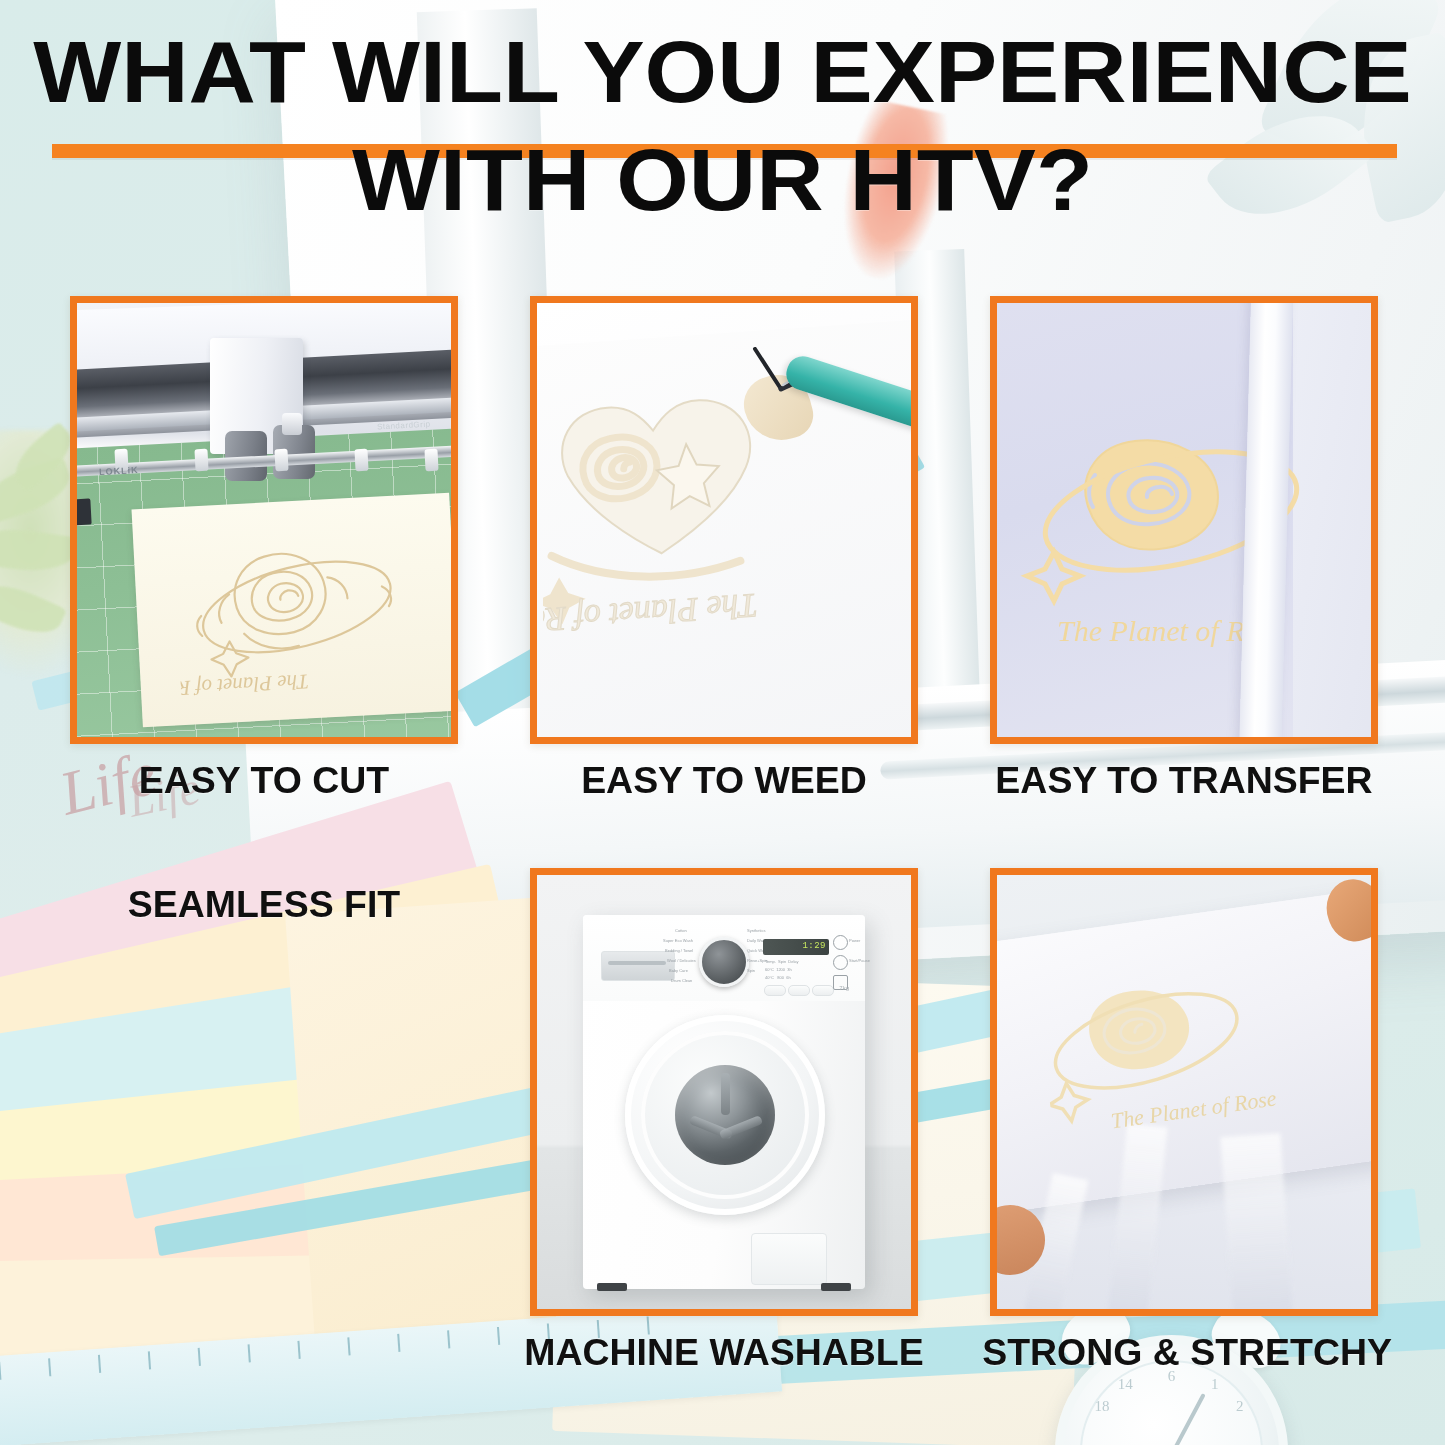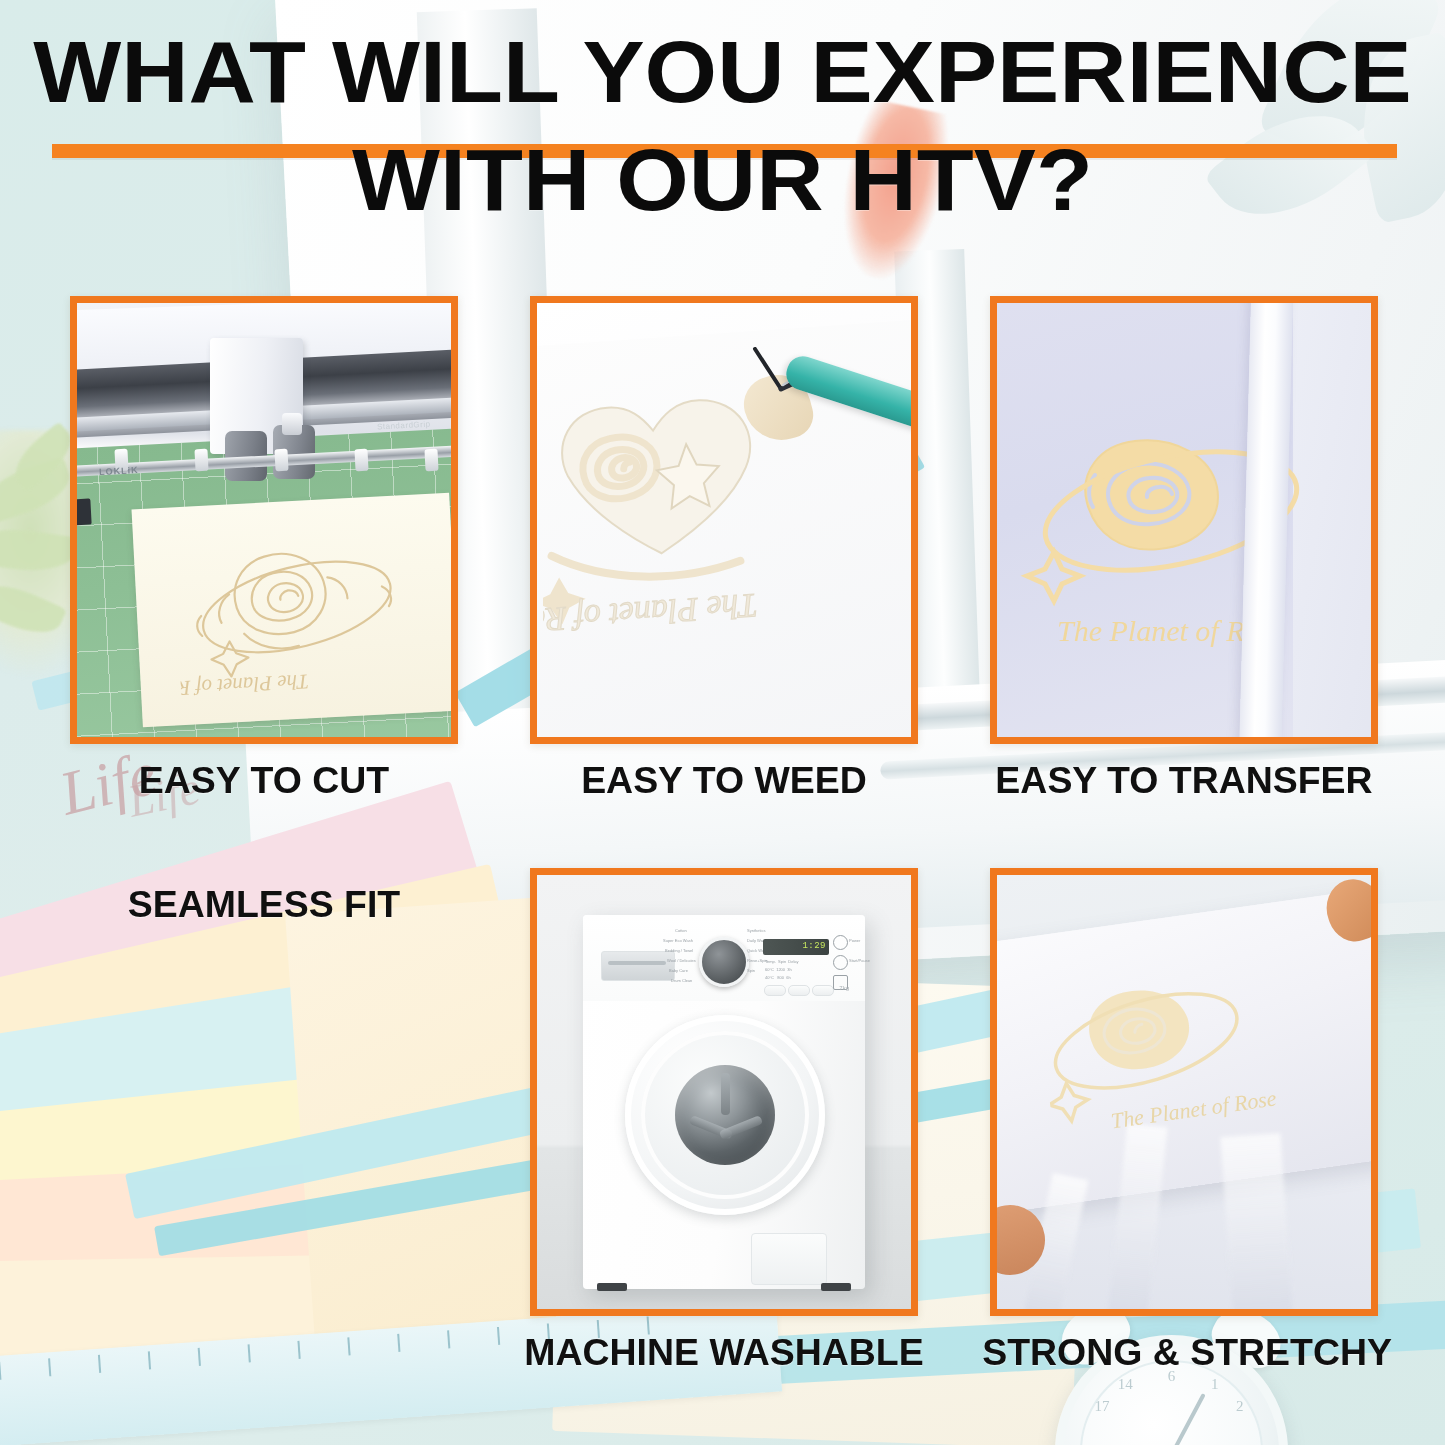"17" div.clock-num { text: 17 -> 18 }
